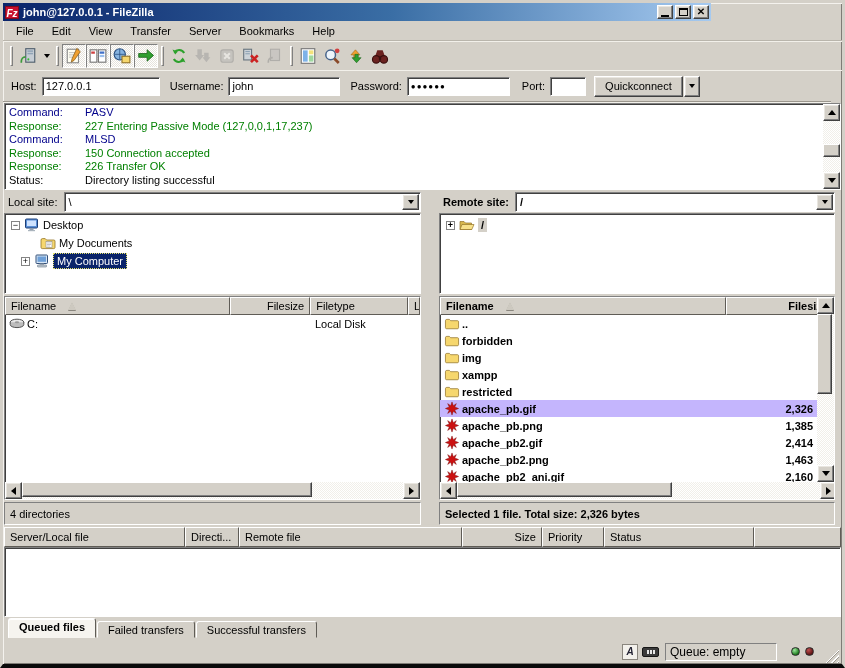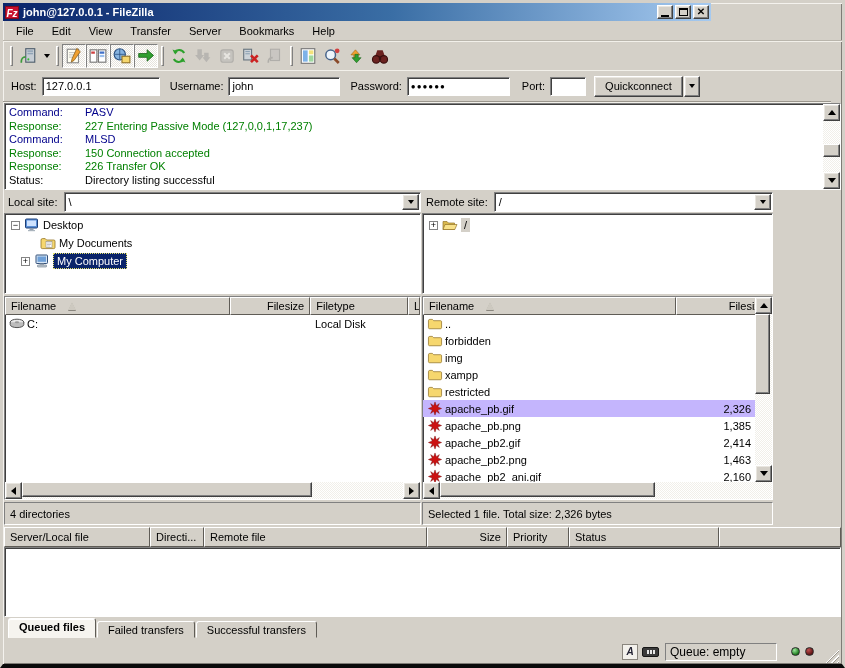"Remote site:" .pane-remote { font-weight: none -> bold; left: 419px -> 436px; width: 351px -> 396px }
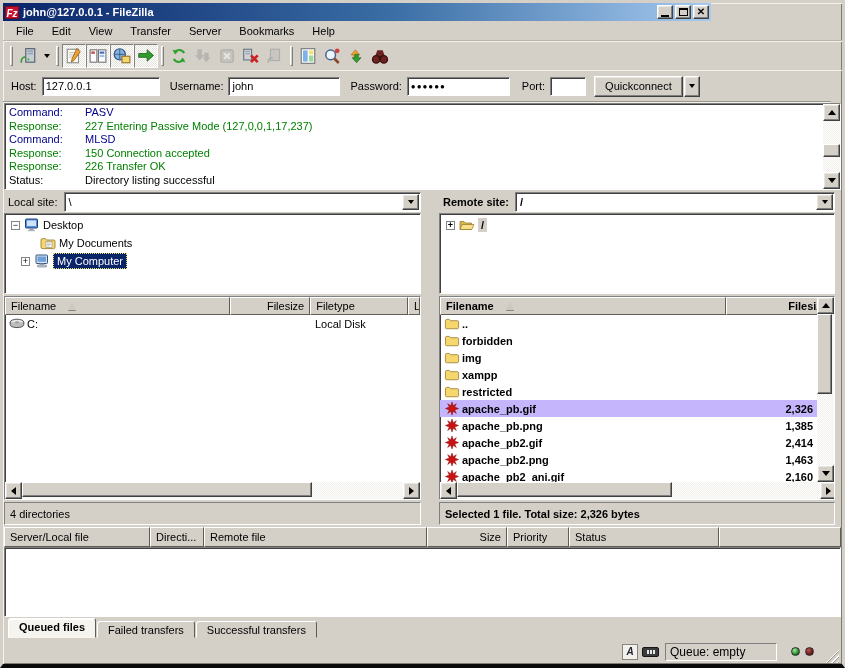"Server/Local file" div.hcell { width: 146px -> 181px }
